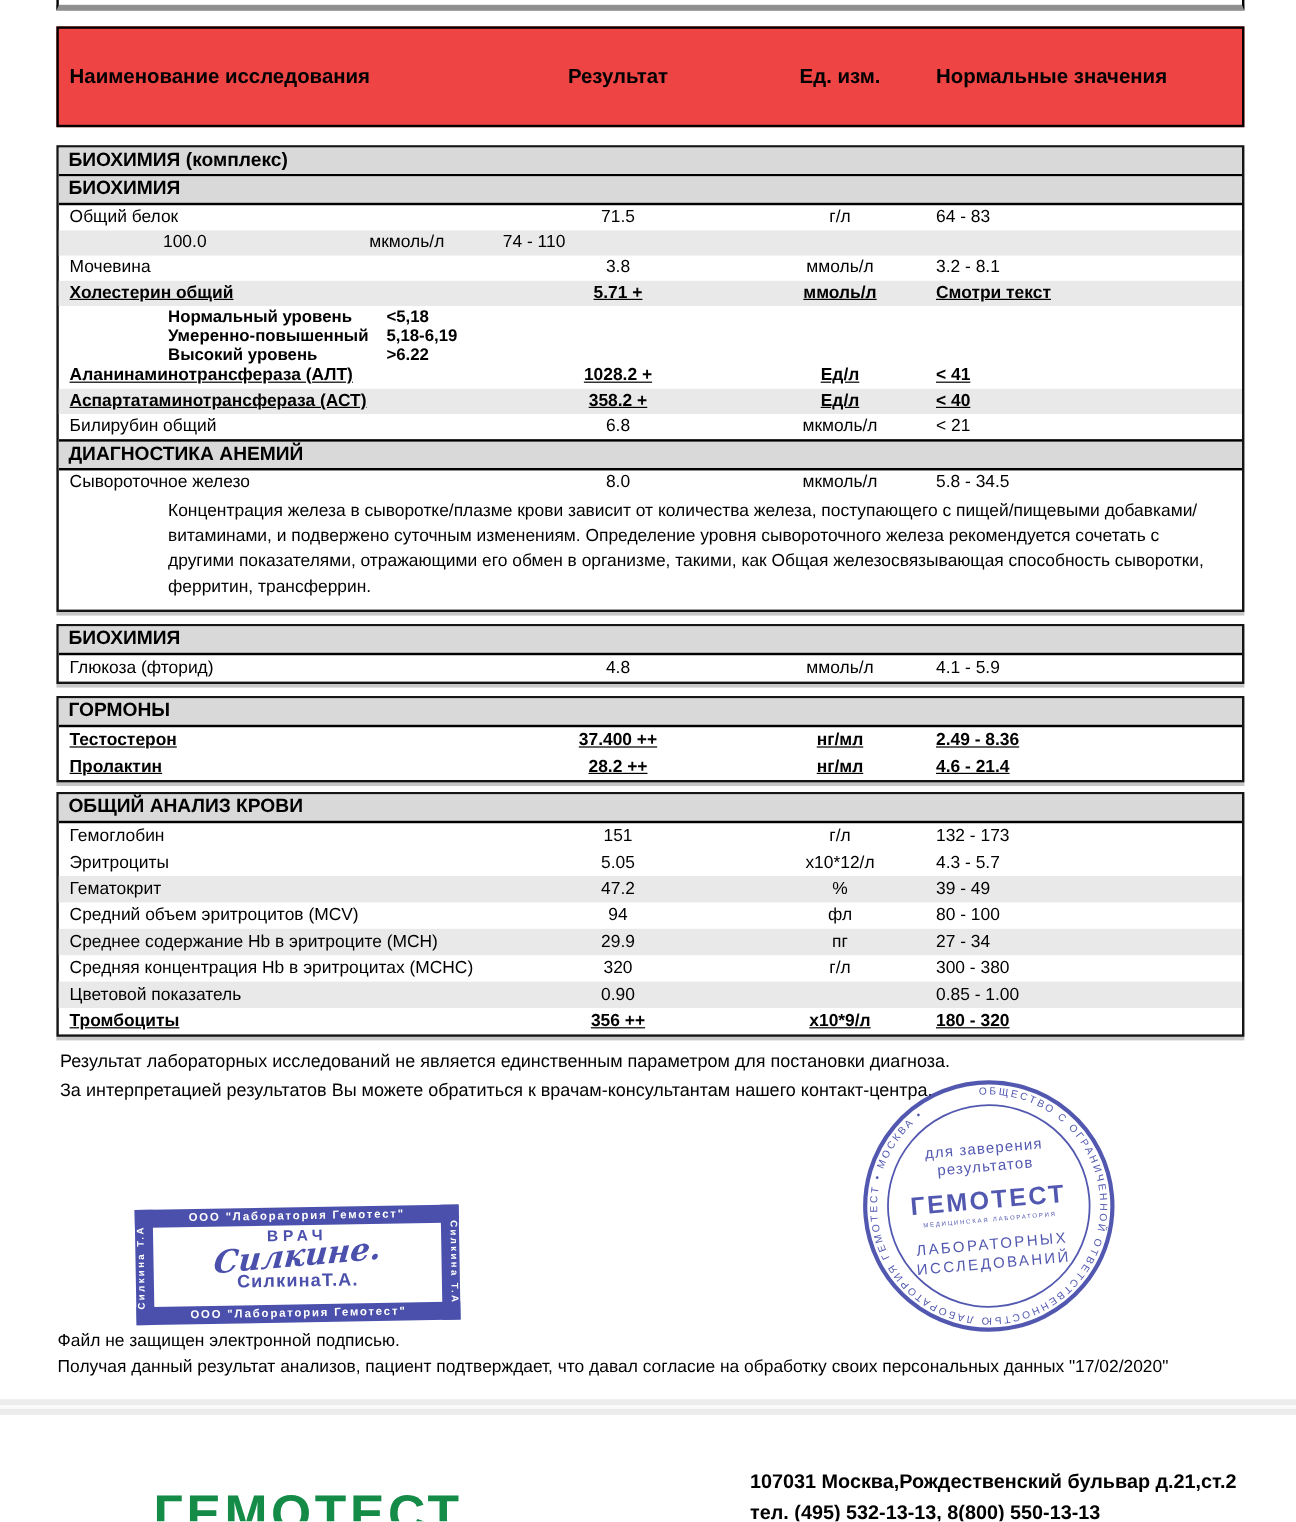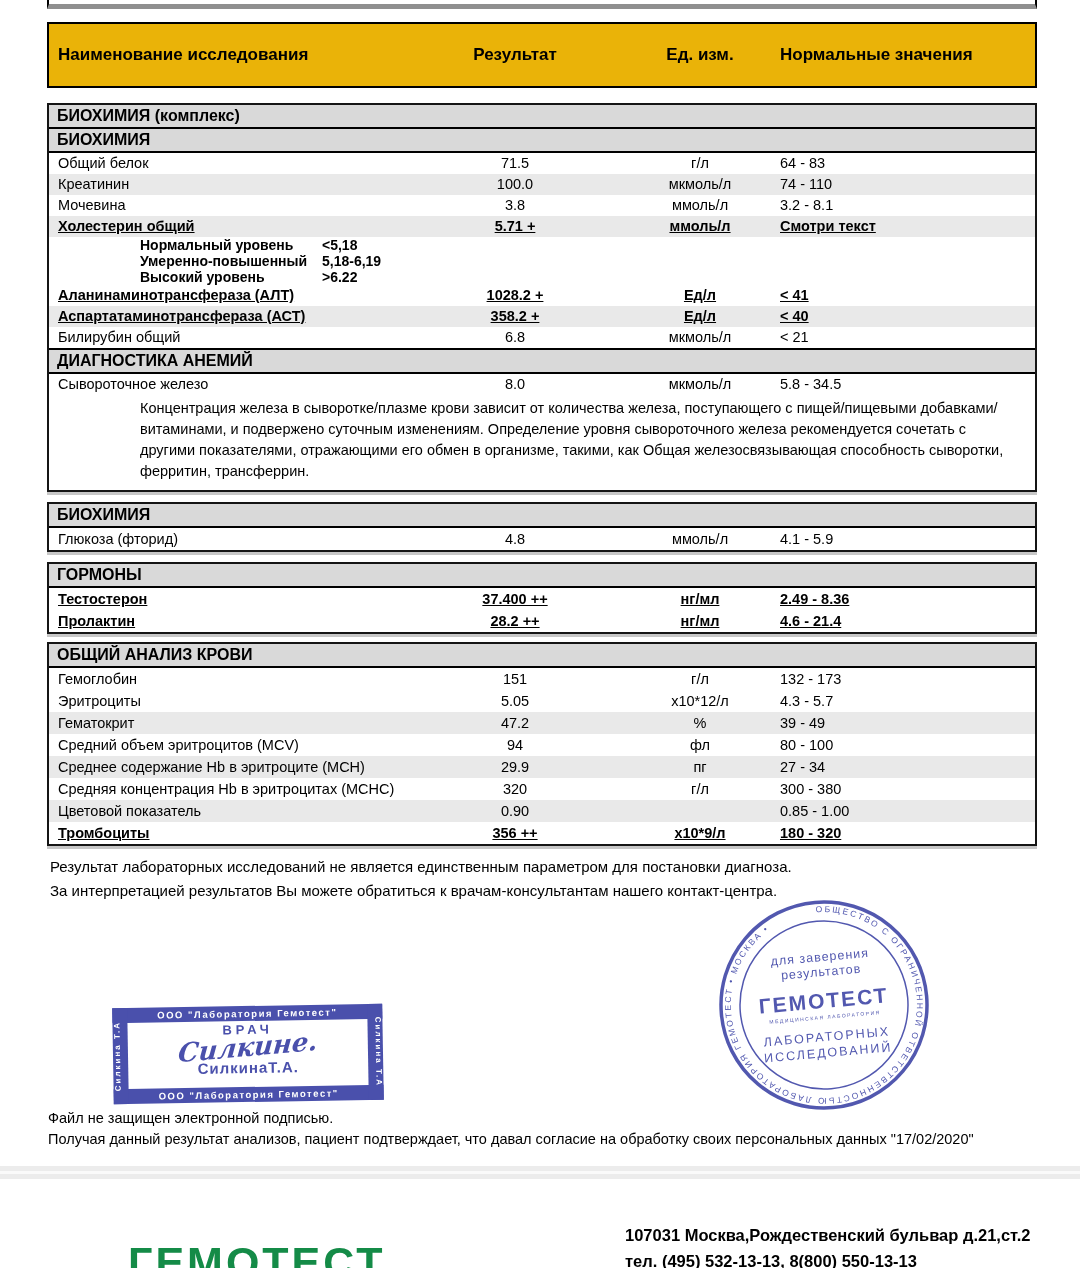"Наименование исследования" .hdrbox { background: #eab308 -> #ef4444; height: 66px -> 84px }
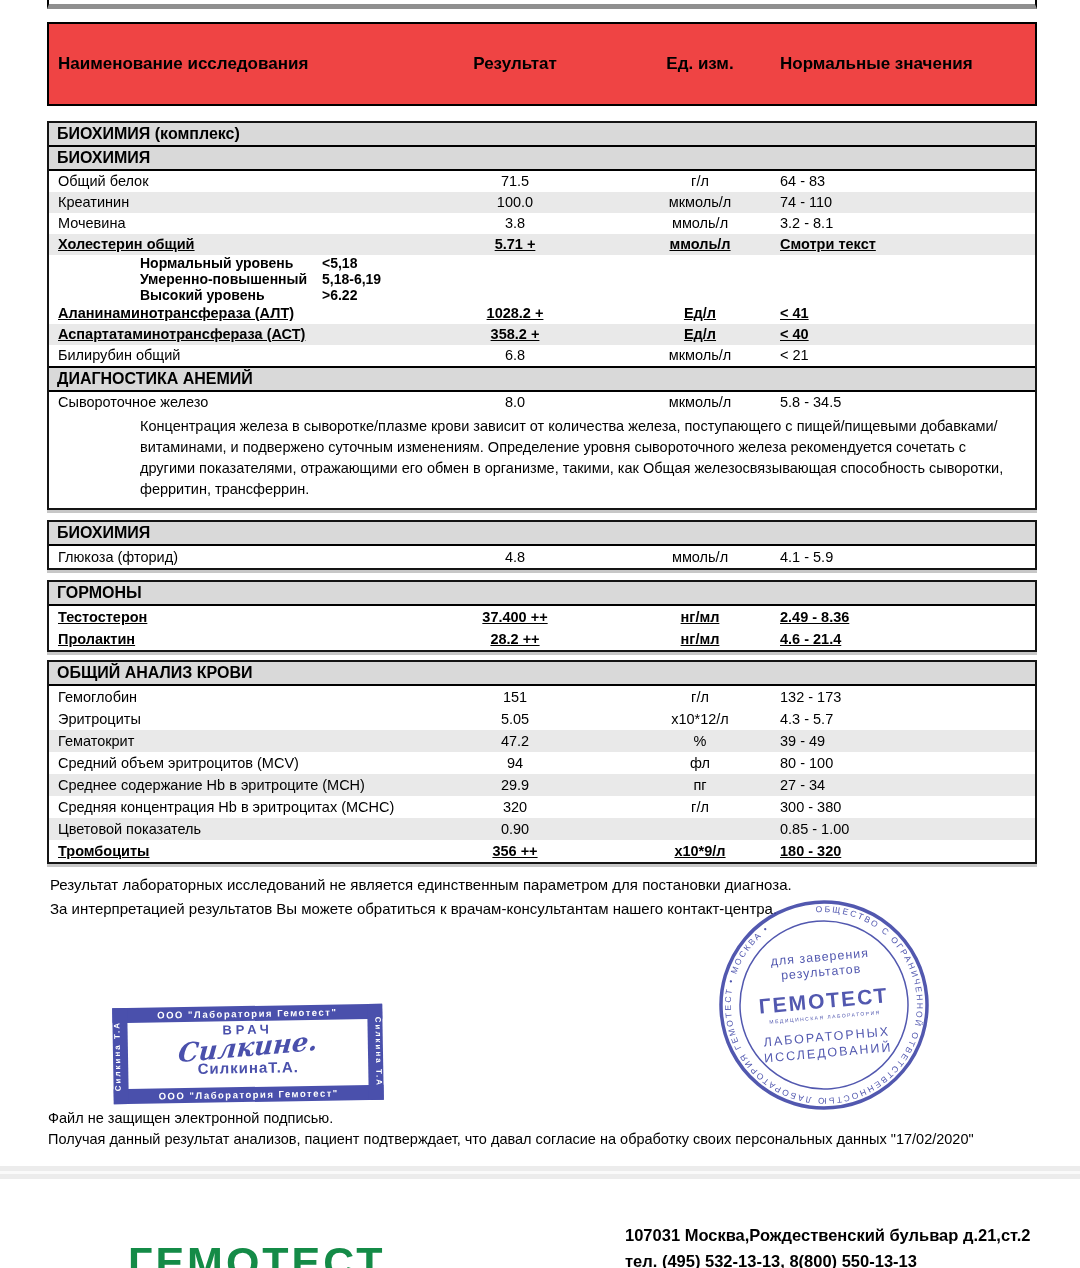"Креатинин" div.c1 { html: <div>Креатинин</div> -> none }
